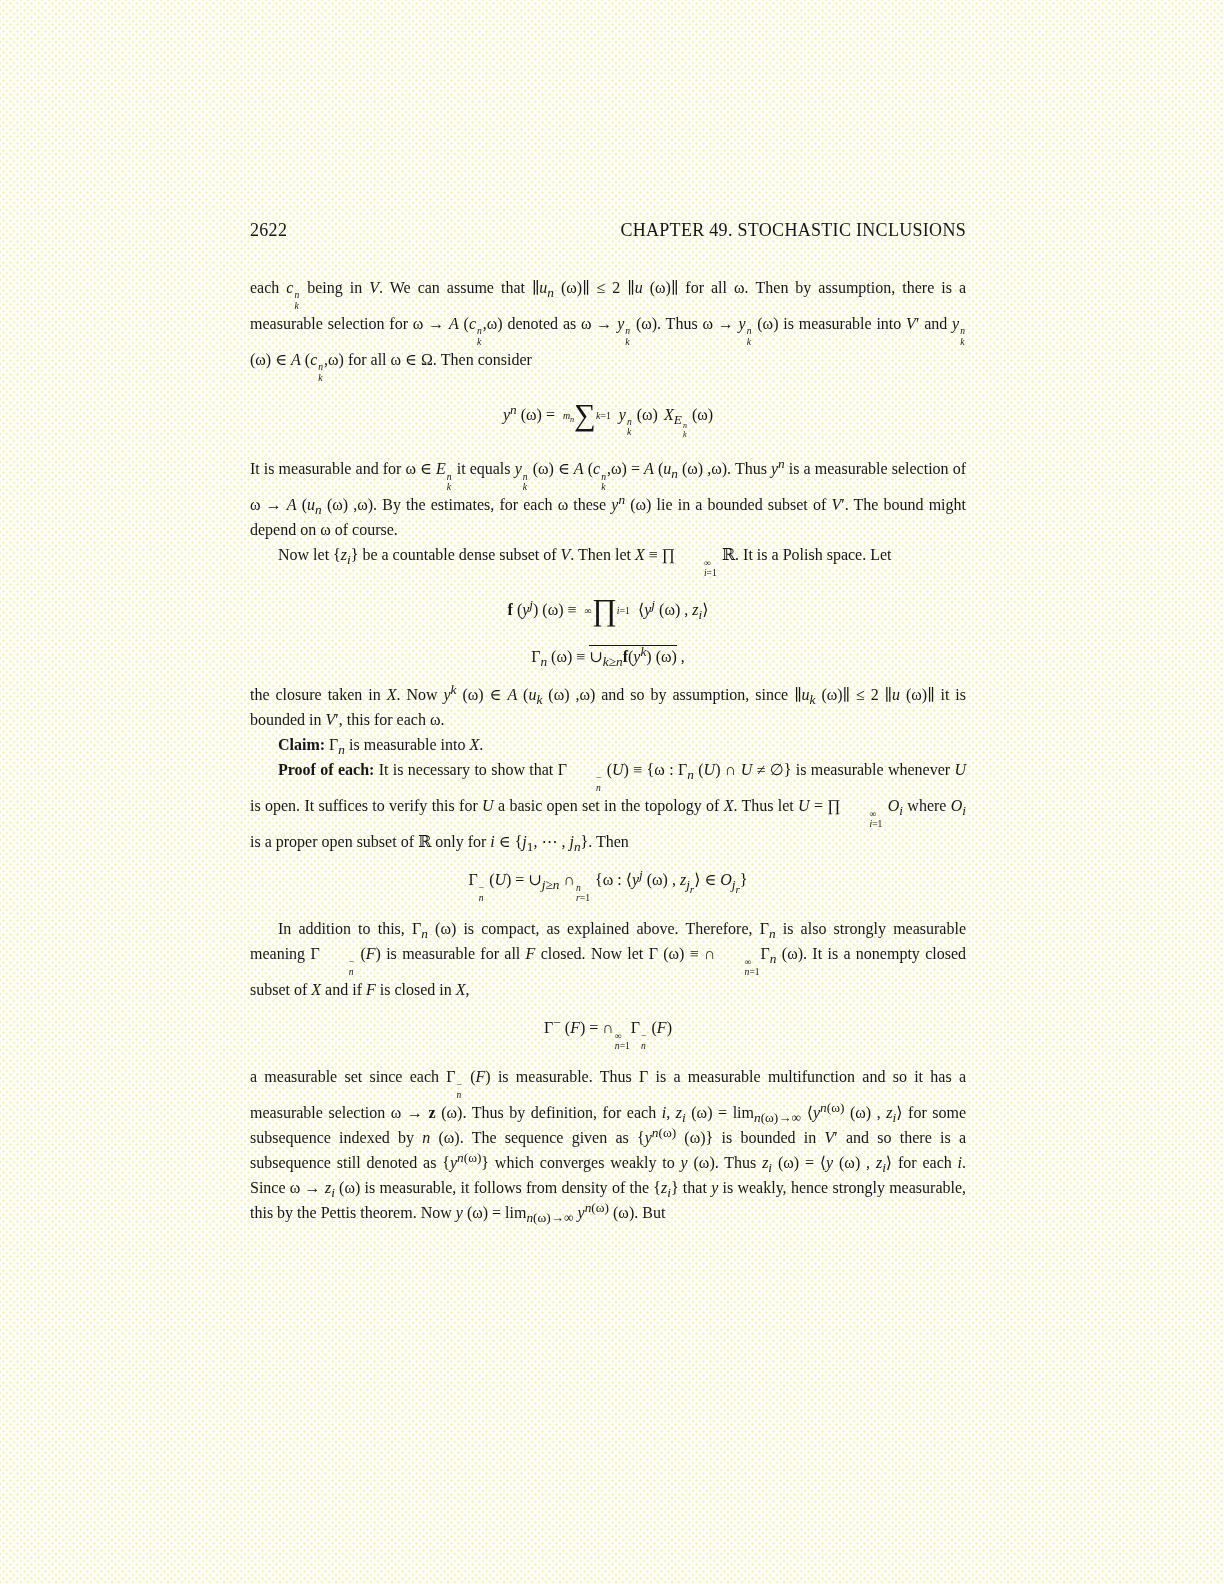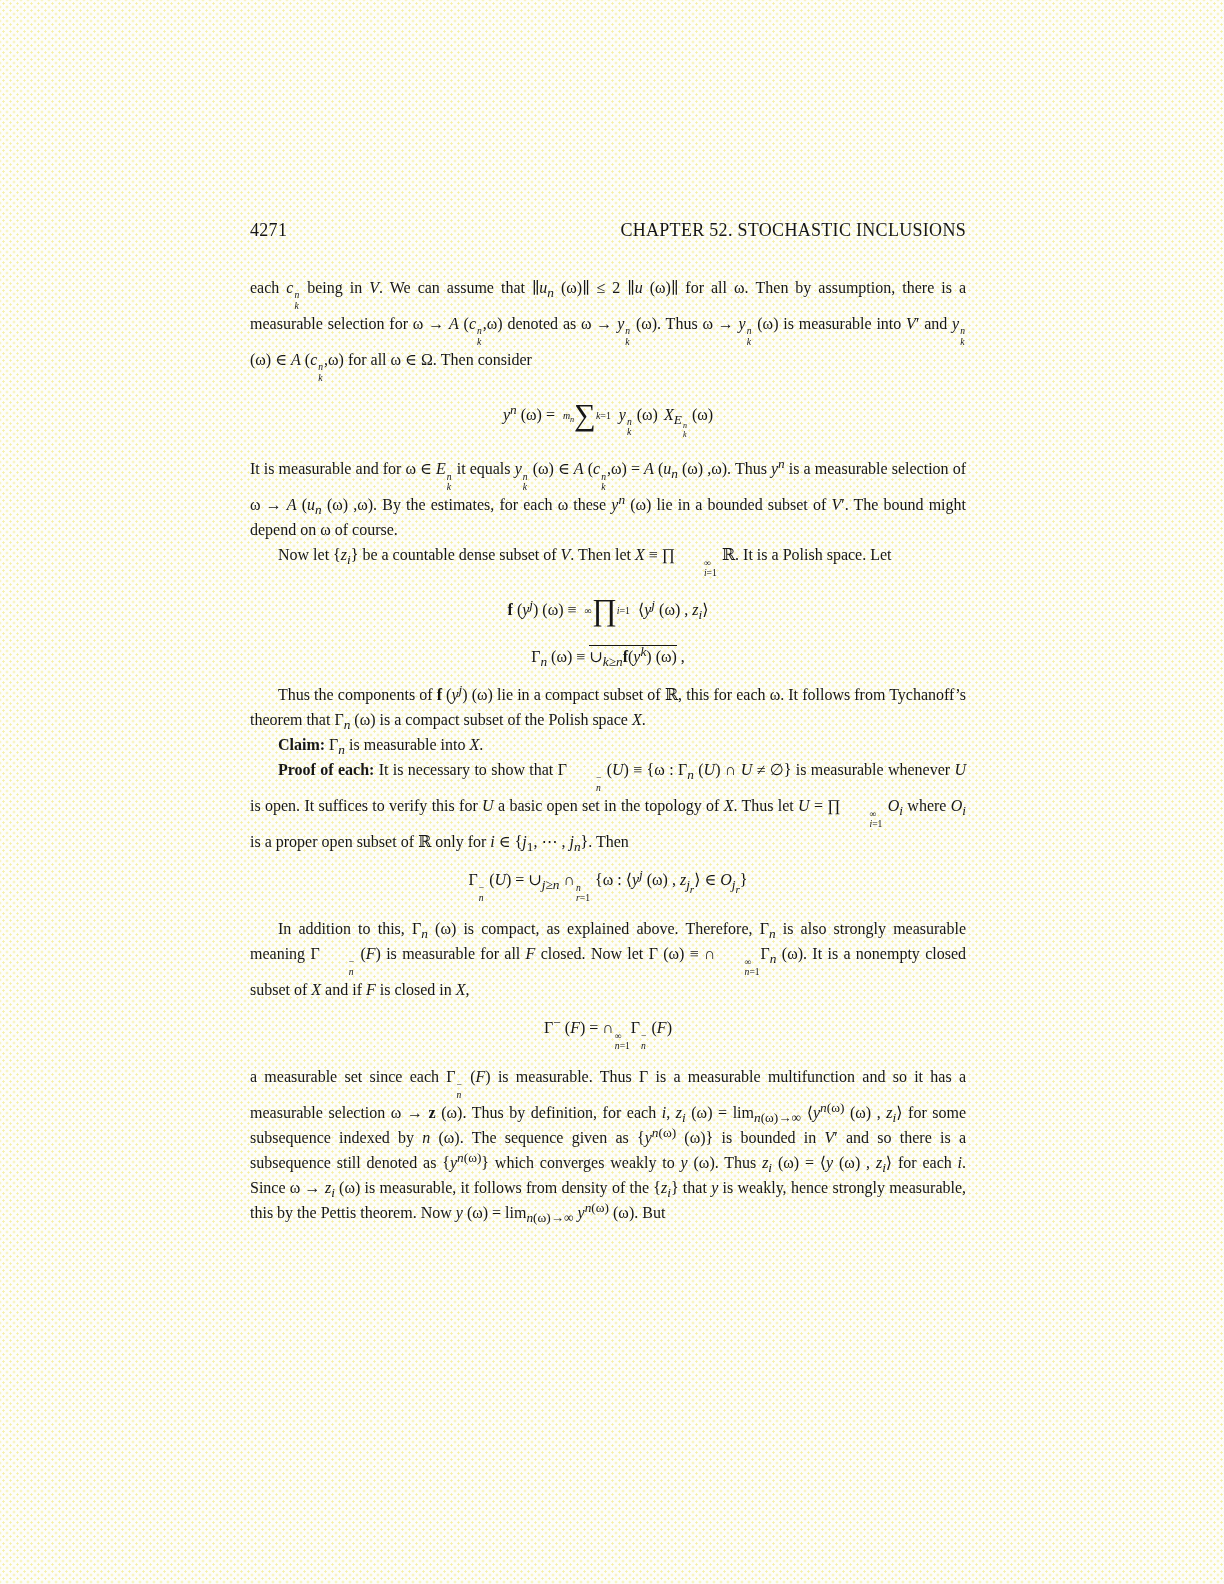"4271" span { text: 4271 -> 2622 }
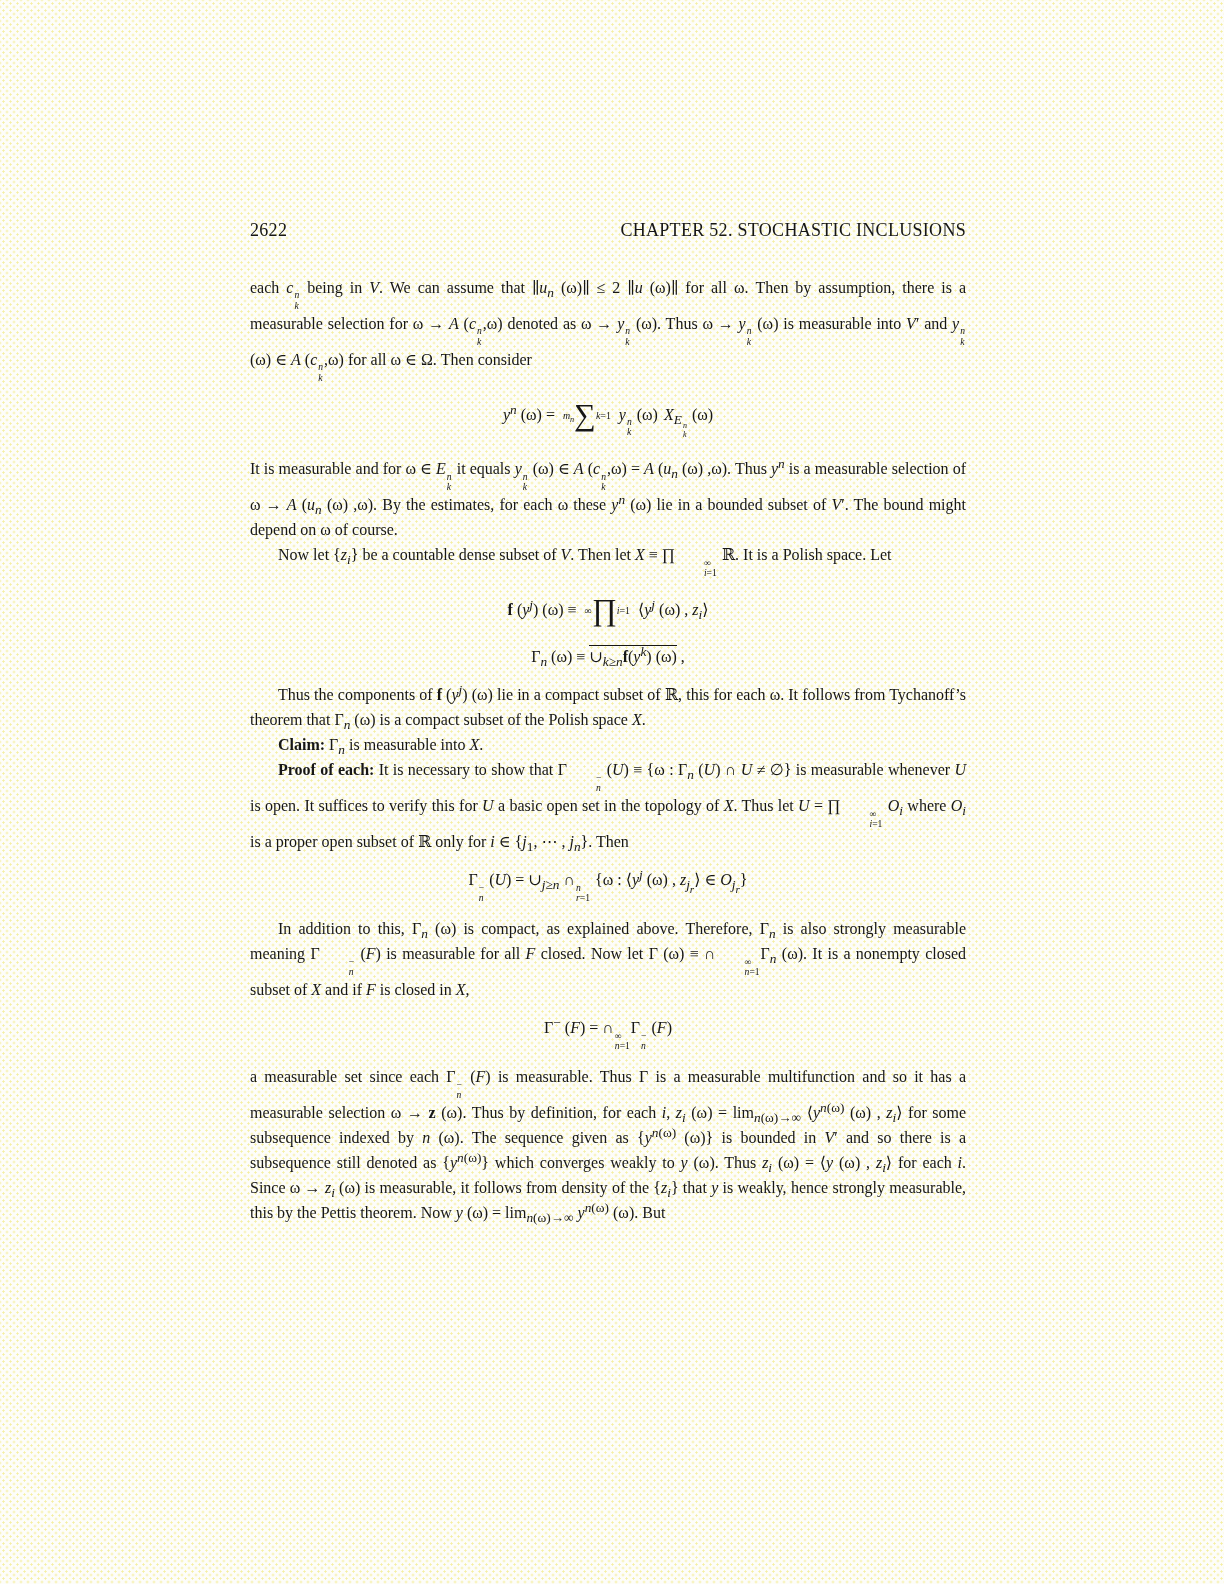"CHAPTER 52. STOCHASTIC INCLUSIONS" span { text: 52 -> 49 }
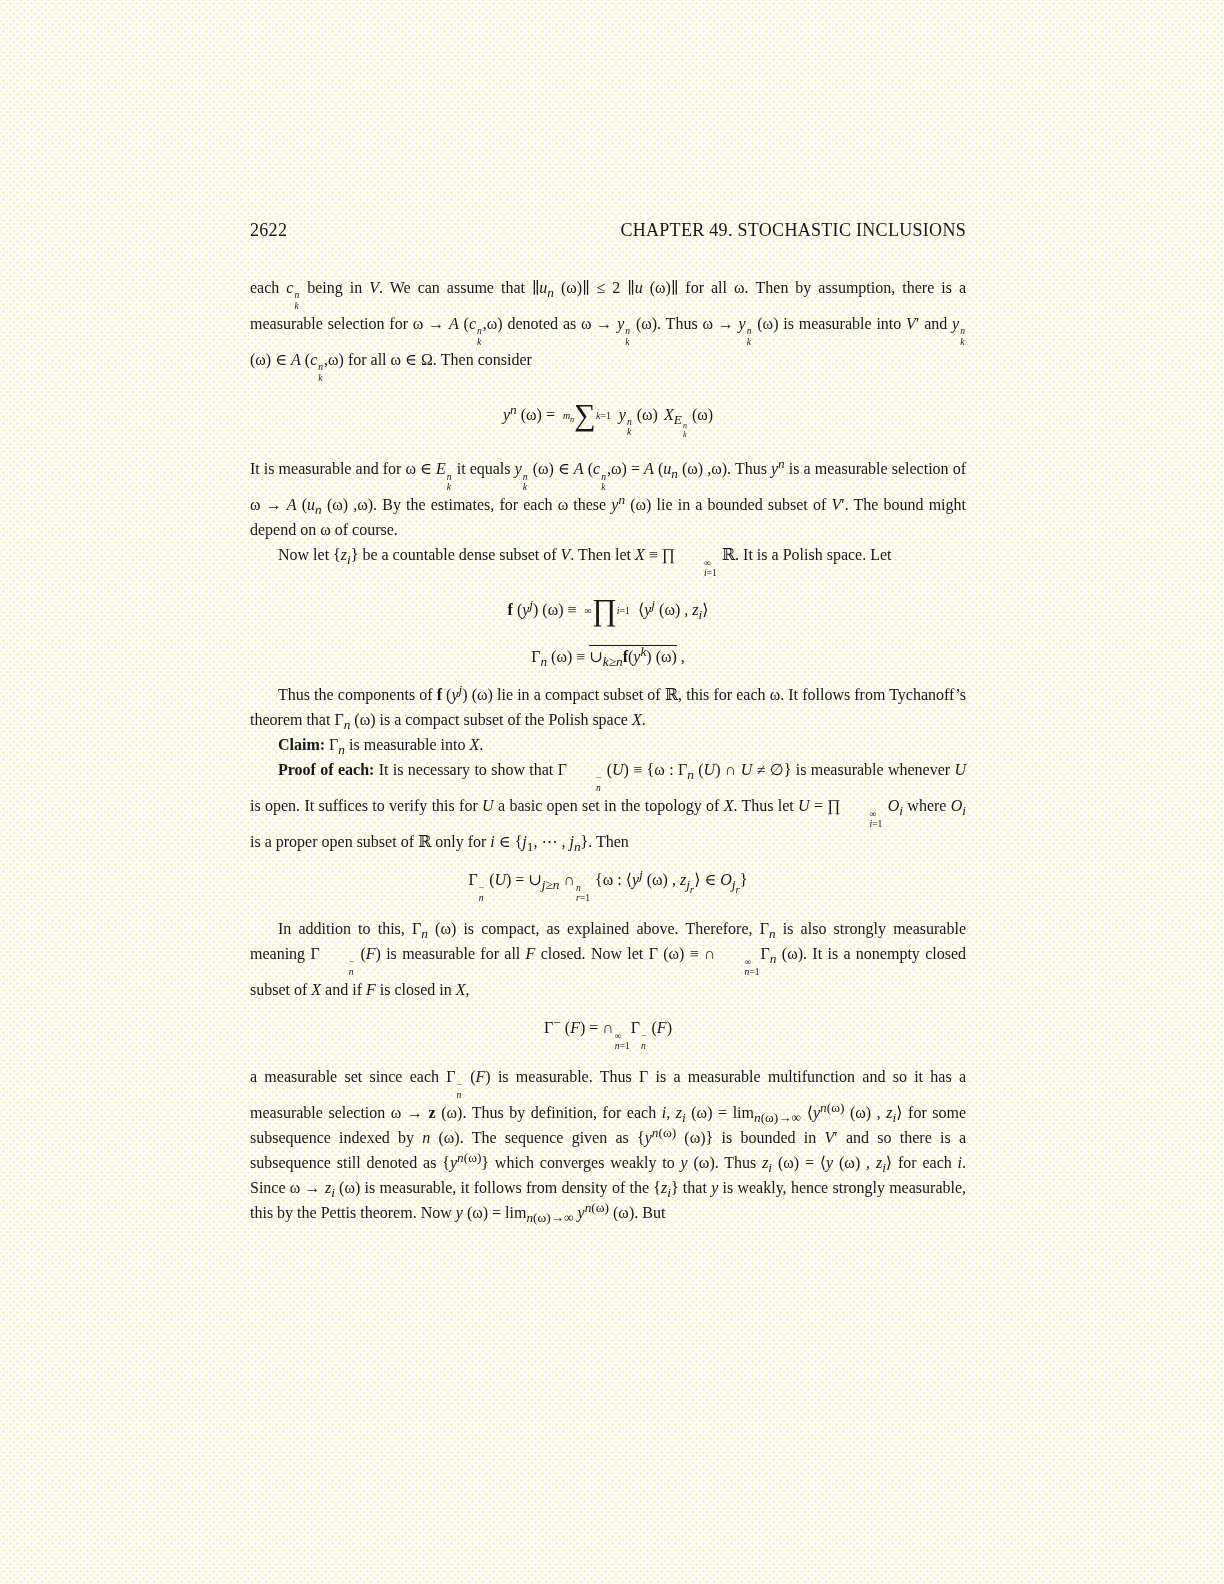"the closure taken in X." p.para { html: none -> <p>the closure taken in <i>X</i>. Now <i>y<sup>k</sup></i> (ω) ∈ <i>A</i> (<i>u<sub>k</sub></i> (ω) ,ω) and so by assumption, since ∥<i>u<sub>k</sub></i> (ω)∥ ≤ 2 ∥<i>u</i> (ω)∥ it is bounded in <i>V</i>′, this for each ω.</p> }
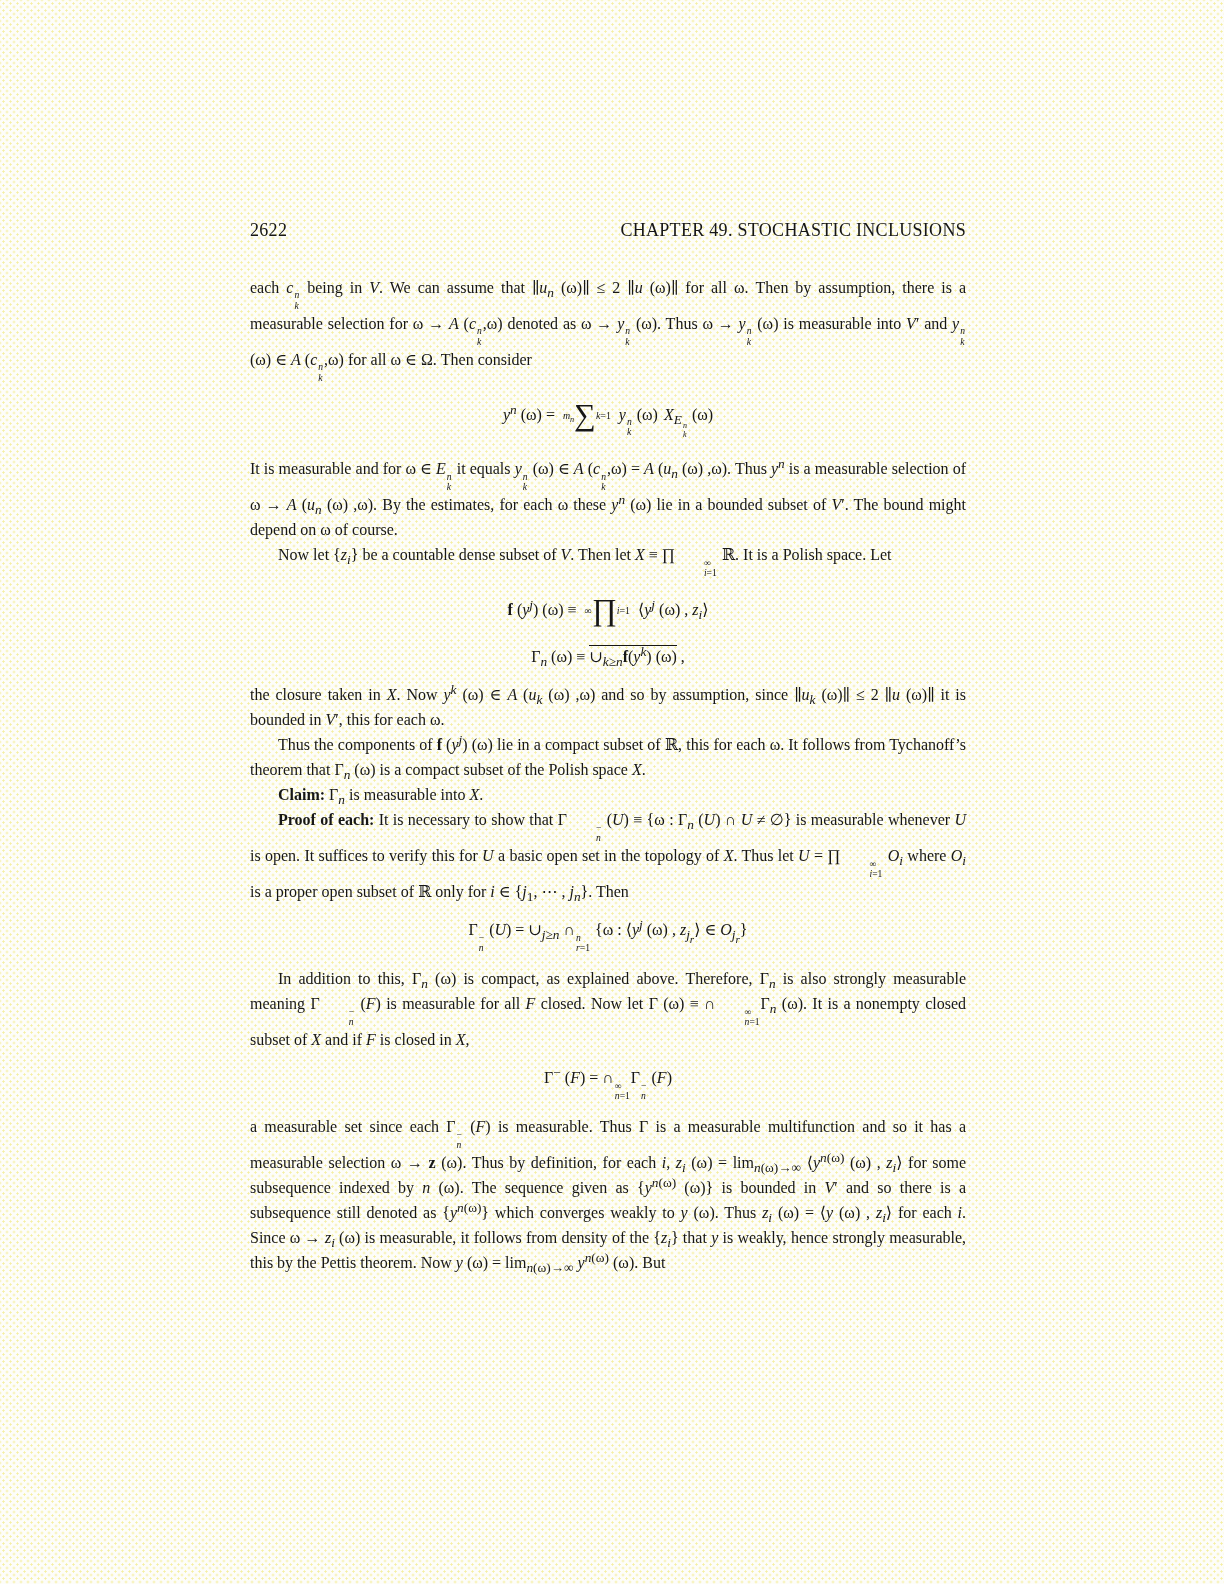"Thus the components of f" p.para { html: <p>Thus the components of <b>f</b> (<i>y<sup>j</sup></i>) (ω) lie in a compact subset of ℝ, this for each ω. It follows from Tychanoff’s theorem that Γ<sub><i>n</i></sub> (ω) is a compact subset of the Polish space <i>X</i>.</p> -> none }
